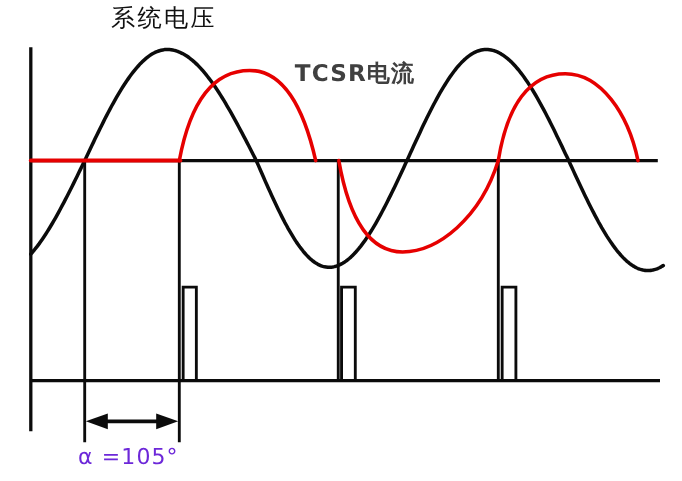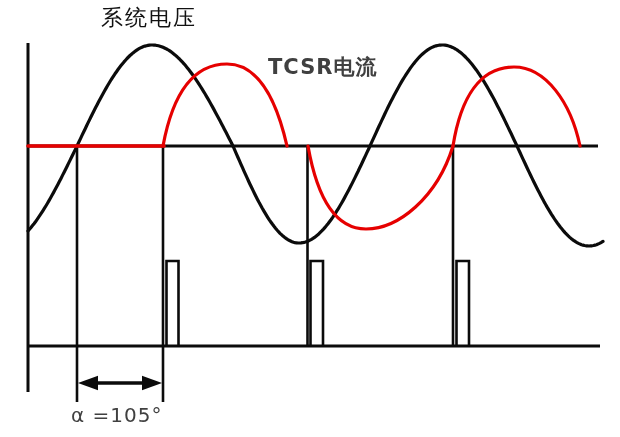"α =105°" .lbl-alpha { color: #404040 -> #6d28d9 }
